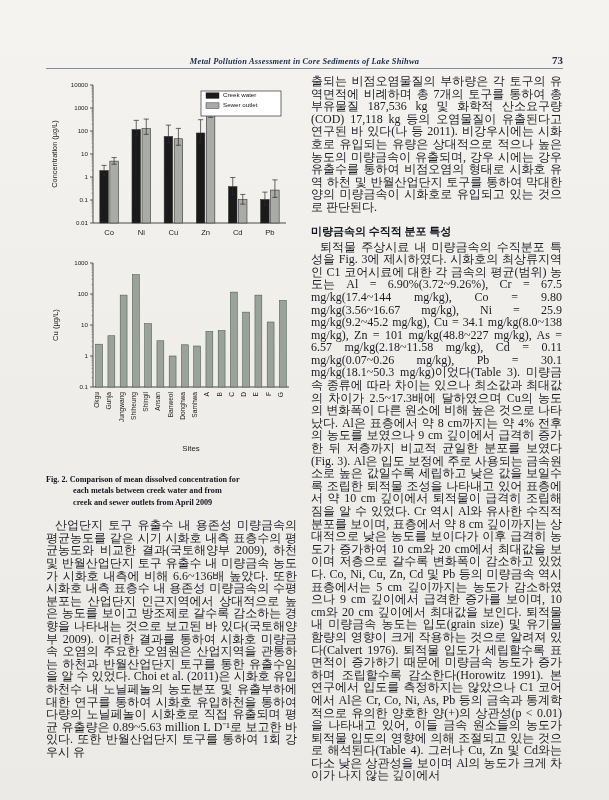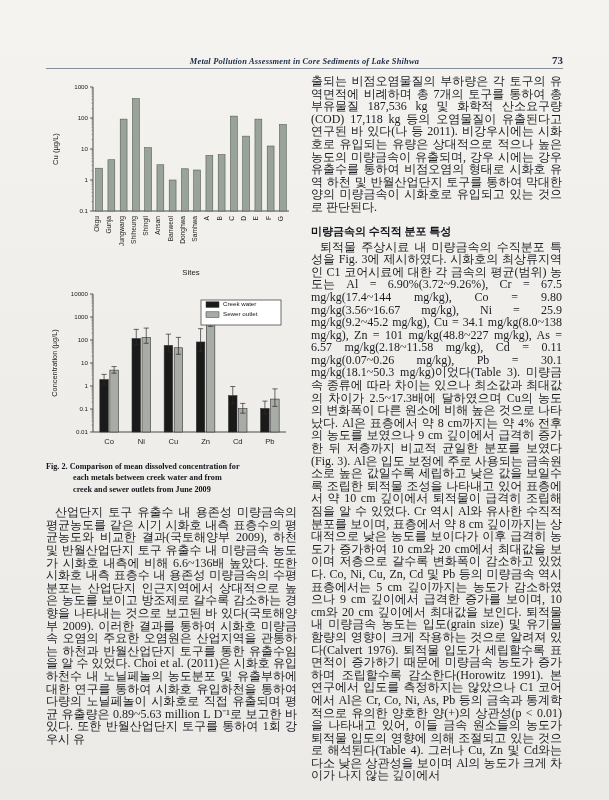"Sites" div.chart-box { order: before "Co" -> after "Co" }
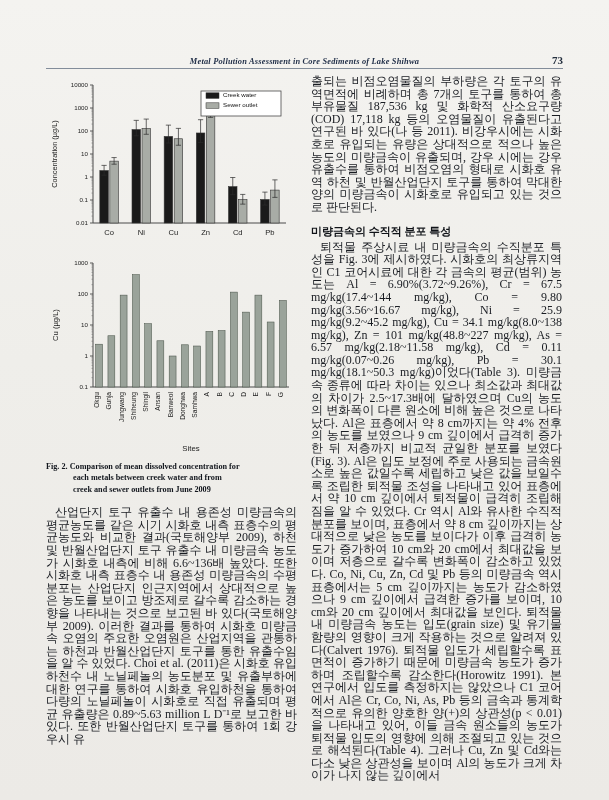"Fig. 2. Comparison of mean" .cap { margin-top: 1px -> 14px }
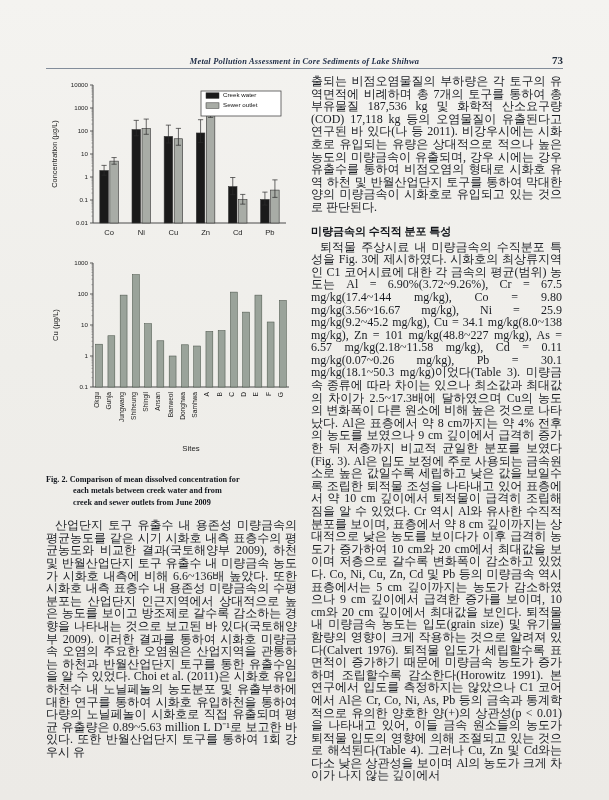"creek and sewer outlets from" span.hang { text: June -> April }
